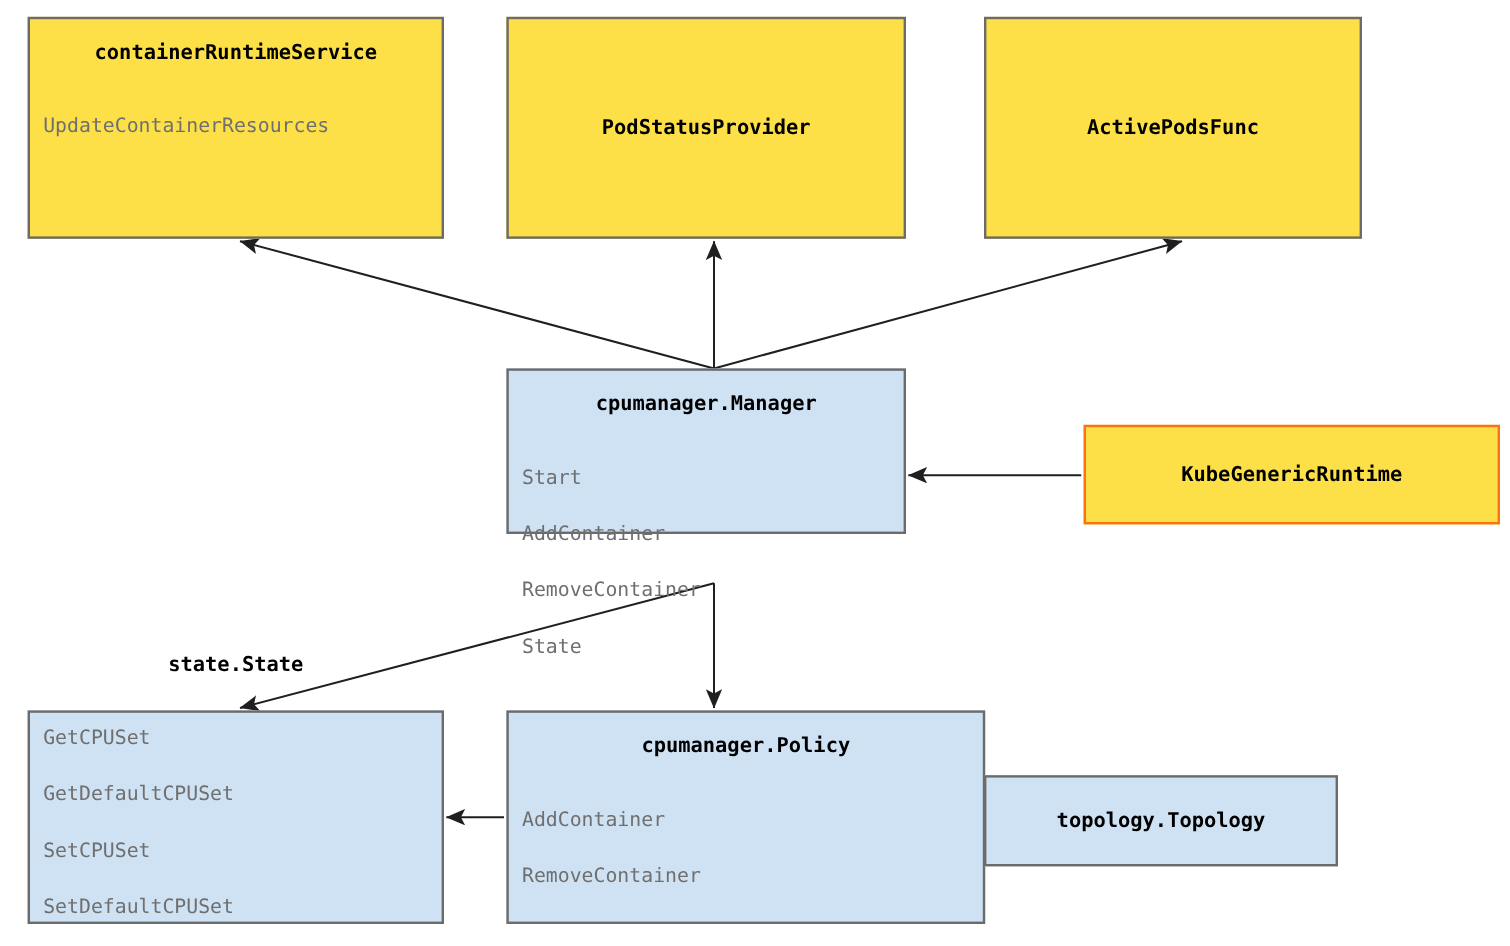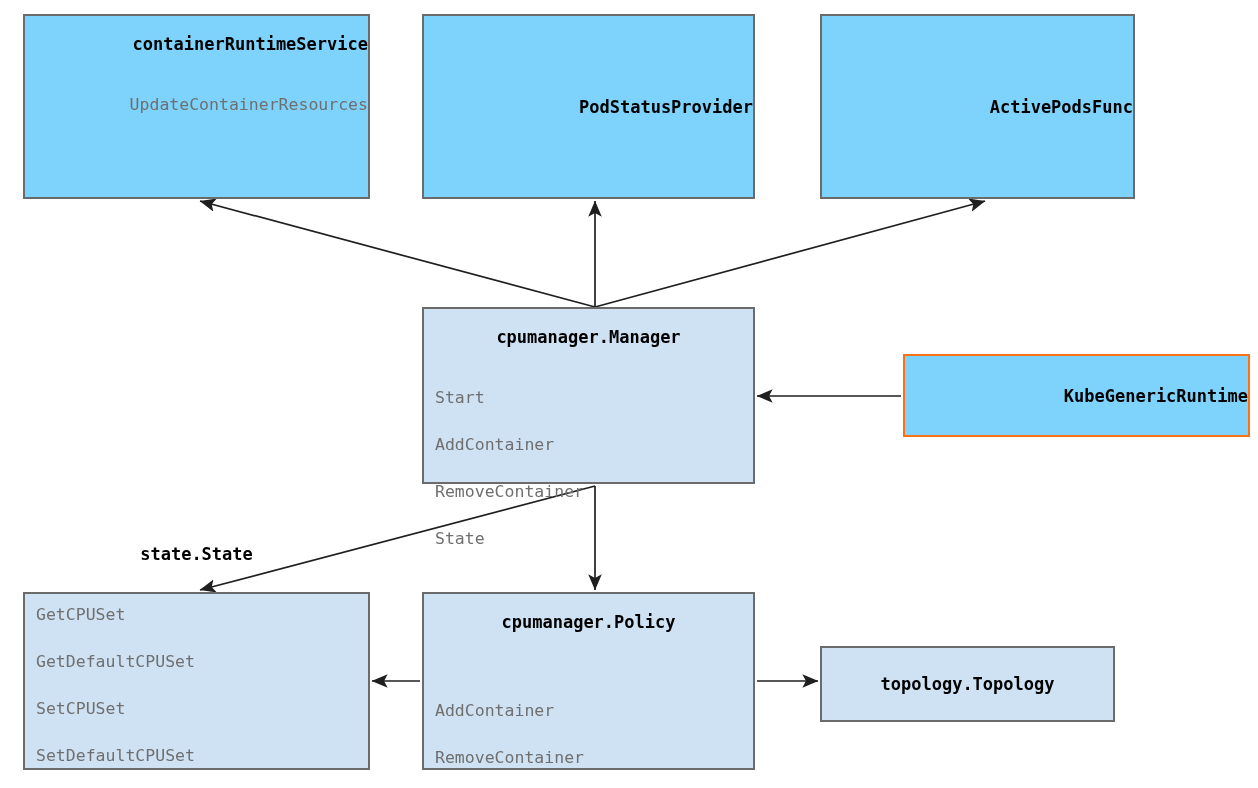"containerRuntimeService" .node.fill-white { align-items: flex-end -> none; background: #7dd3fc -> #fde047 }
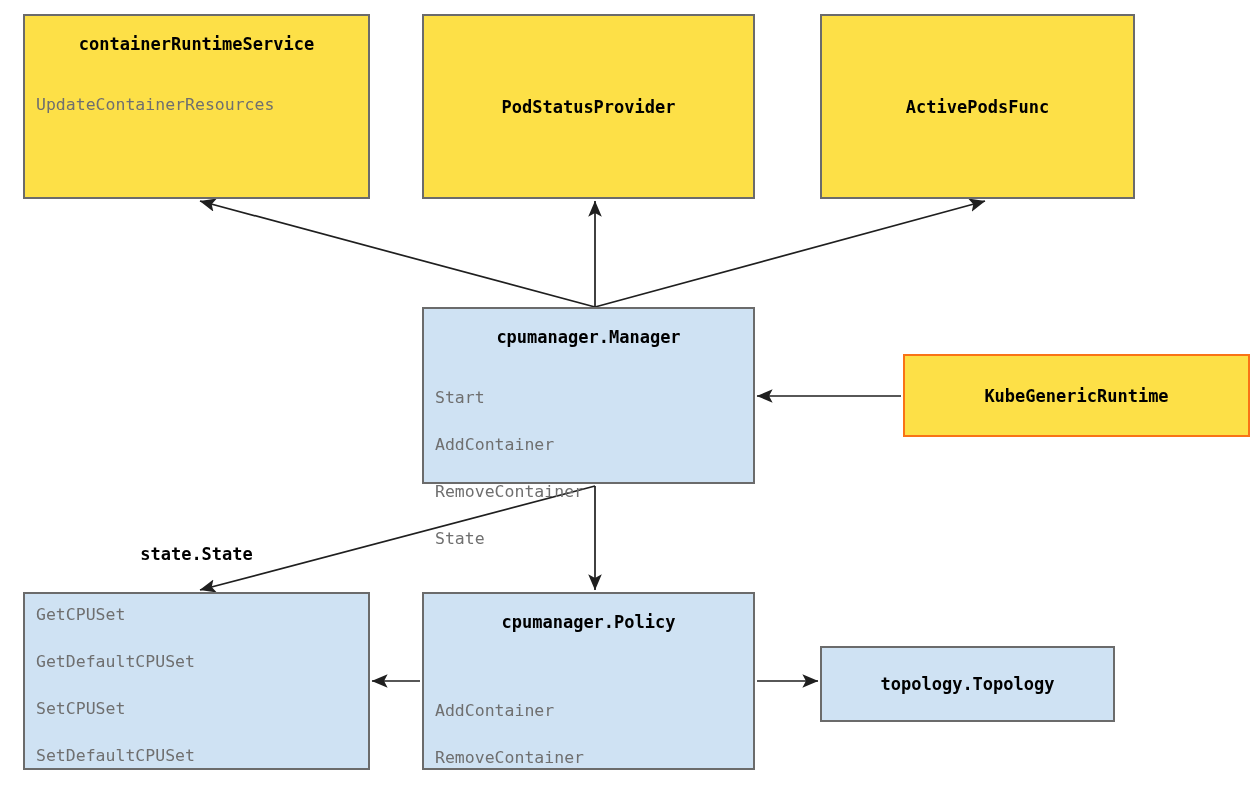"cpumanager.Manager" div.node { height: 177px -> 138px }
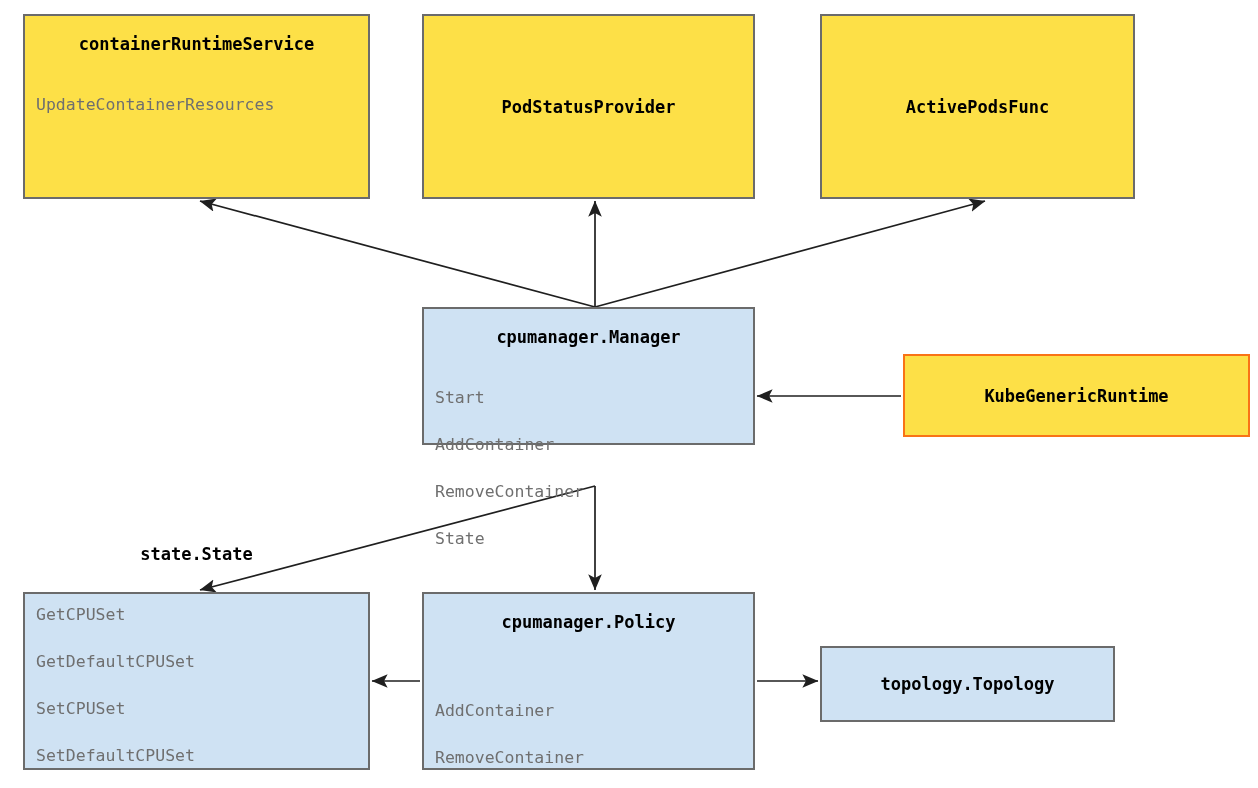"cpumanager.Policy" div.node { gap: 28px -> none; width: 333px -> 399px }
